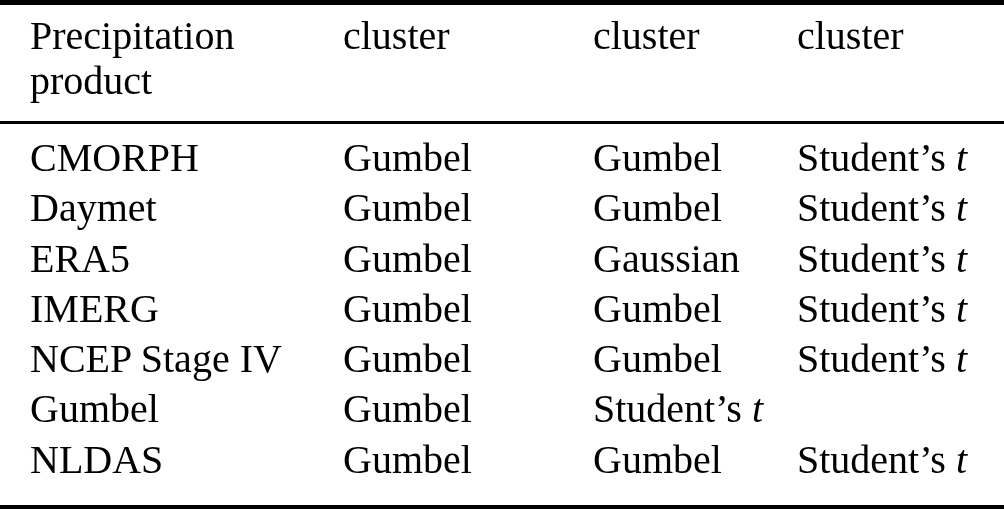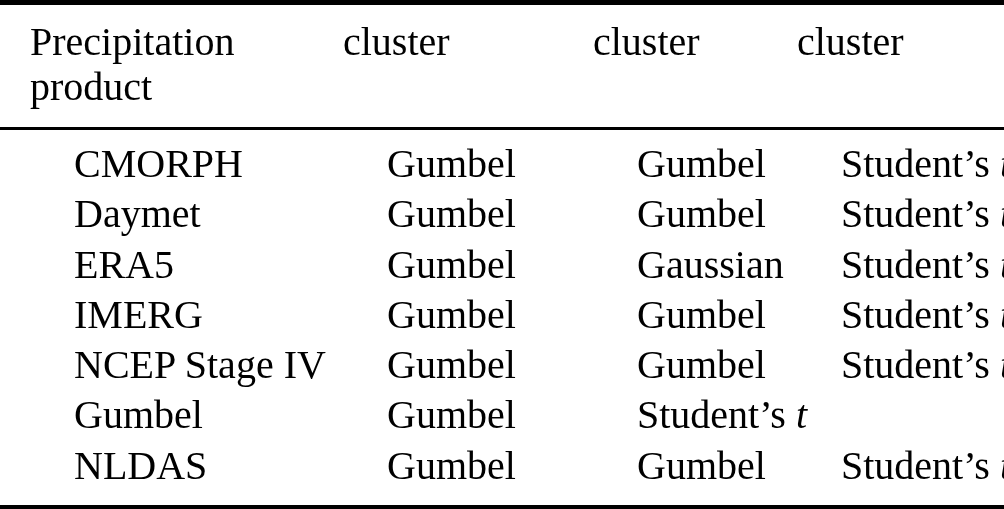"Precipitation" .thead { padding-top: 14px -> 8px }
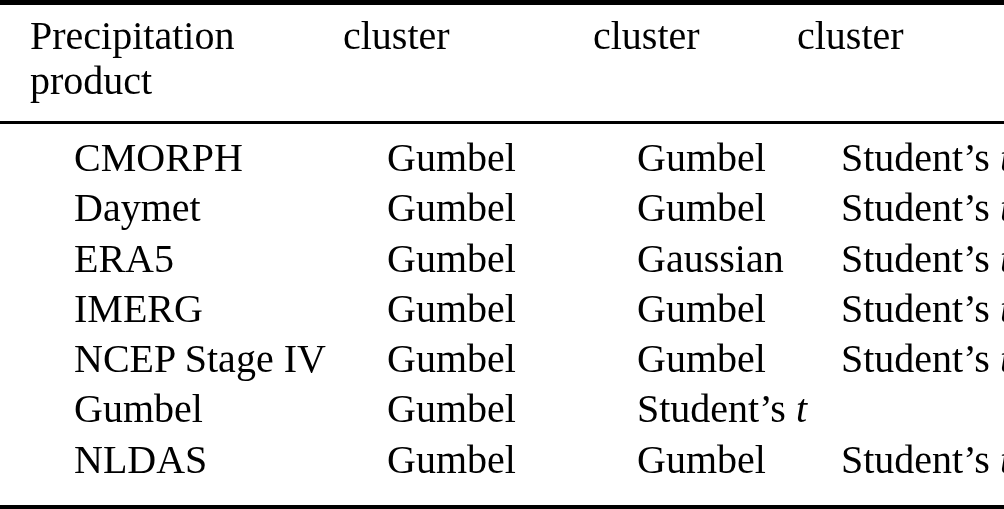"CMORPH" .cell { margin-left: 44px -> none }
